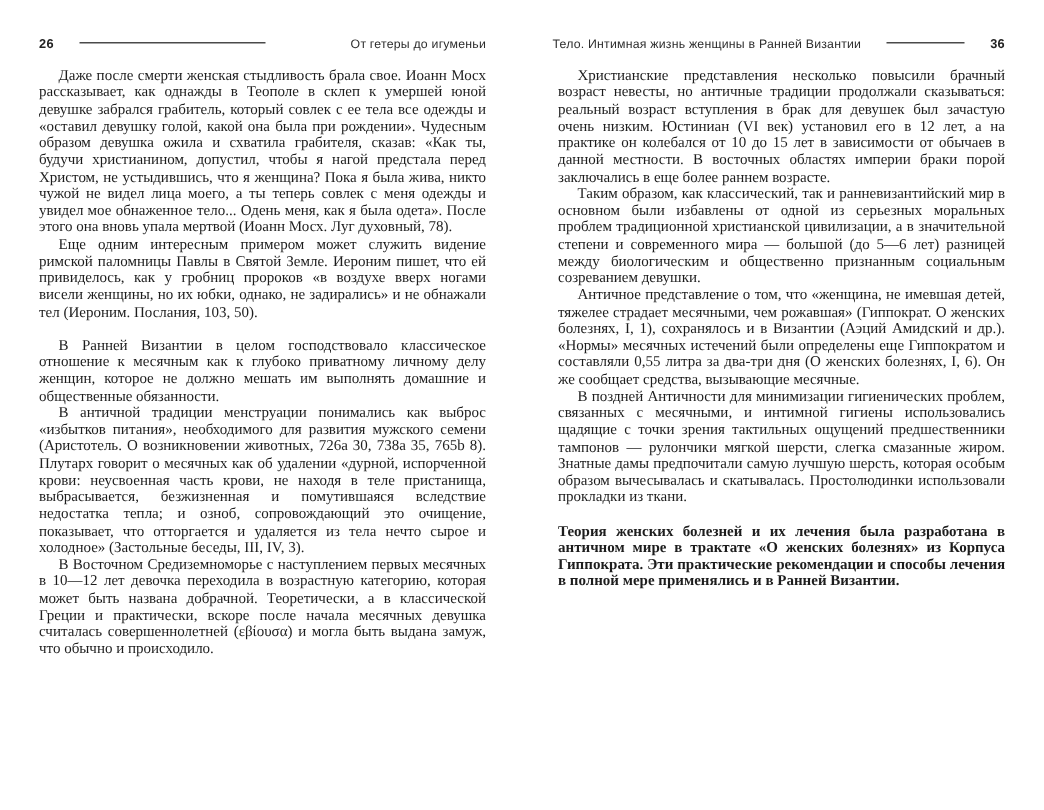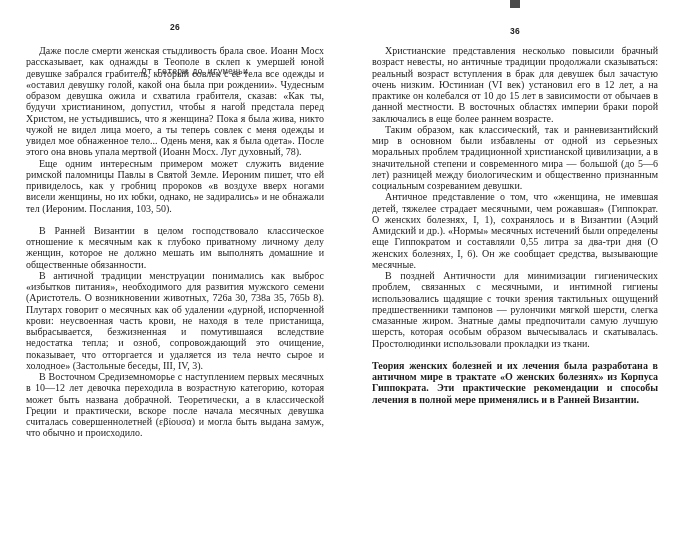"26" .runhead { flex-direction: column -> none }
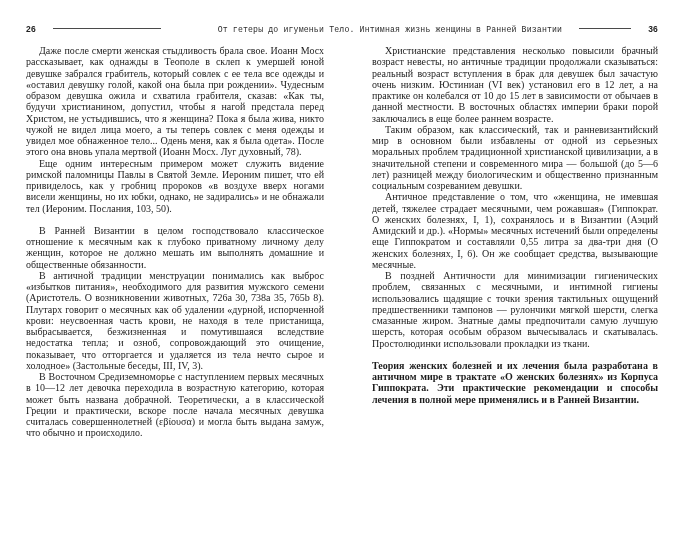"От гетеры до игуменьи" .runtitle { font-family: Liberation Mono, monospace -> Liberation Sans, sans-serif }
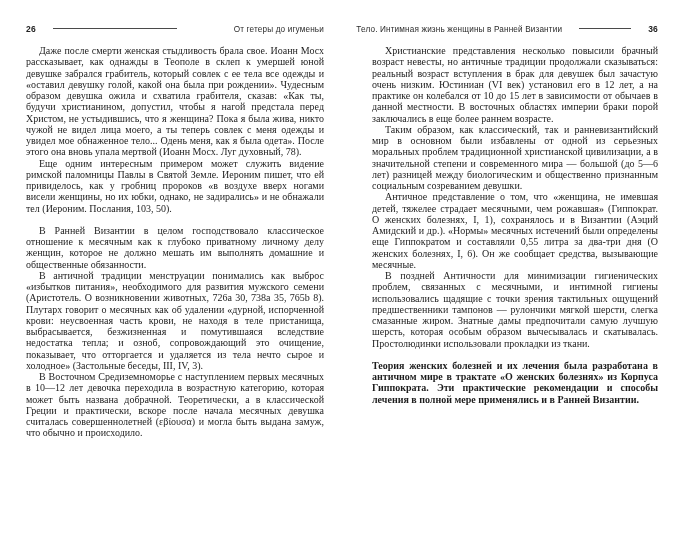"Тело. Интимная жизнь женщины в" .page-right { padding: 22px 38px 0 24px -> 22px 26px 0 24px }
